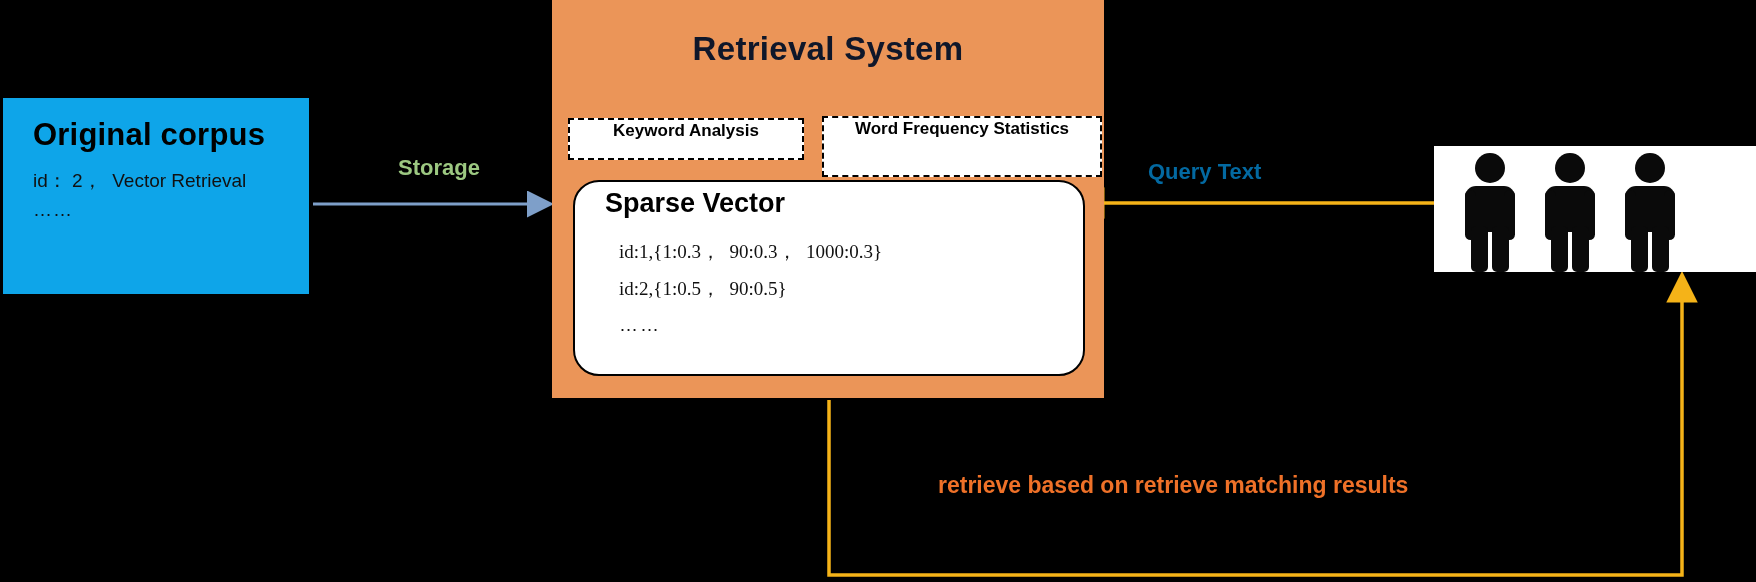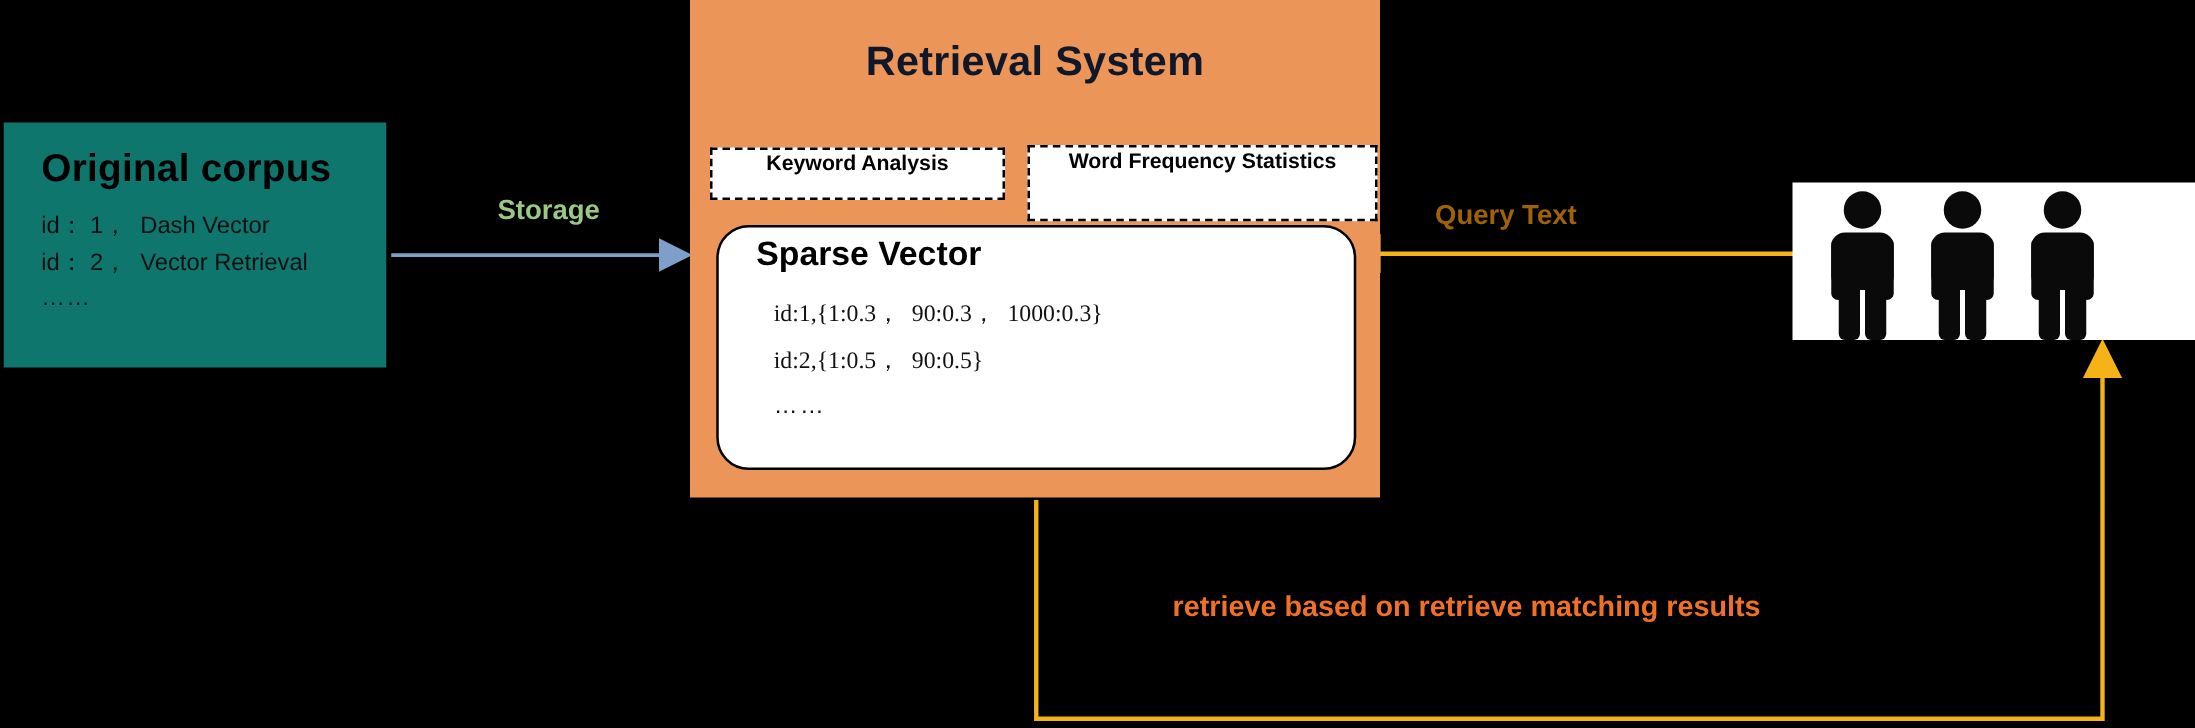"Original corpus" .corpus { background: #0f766e -> #0ea5e9 }
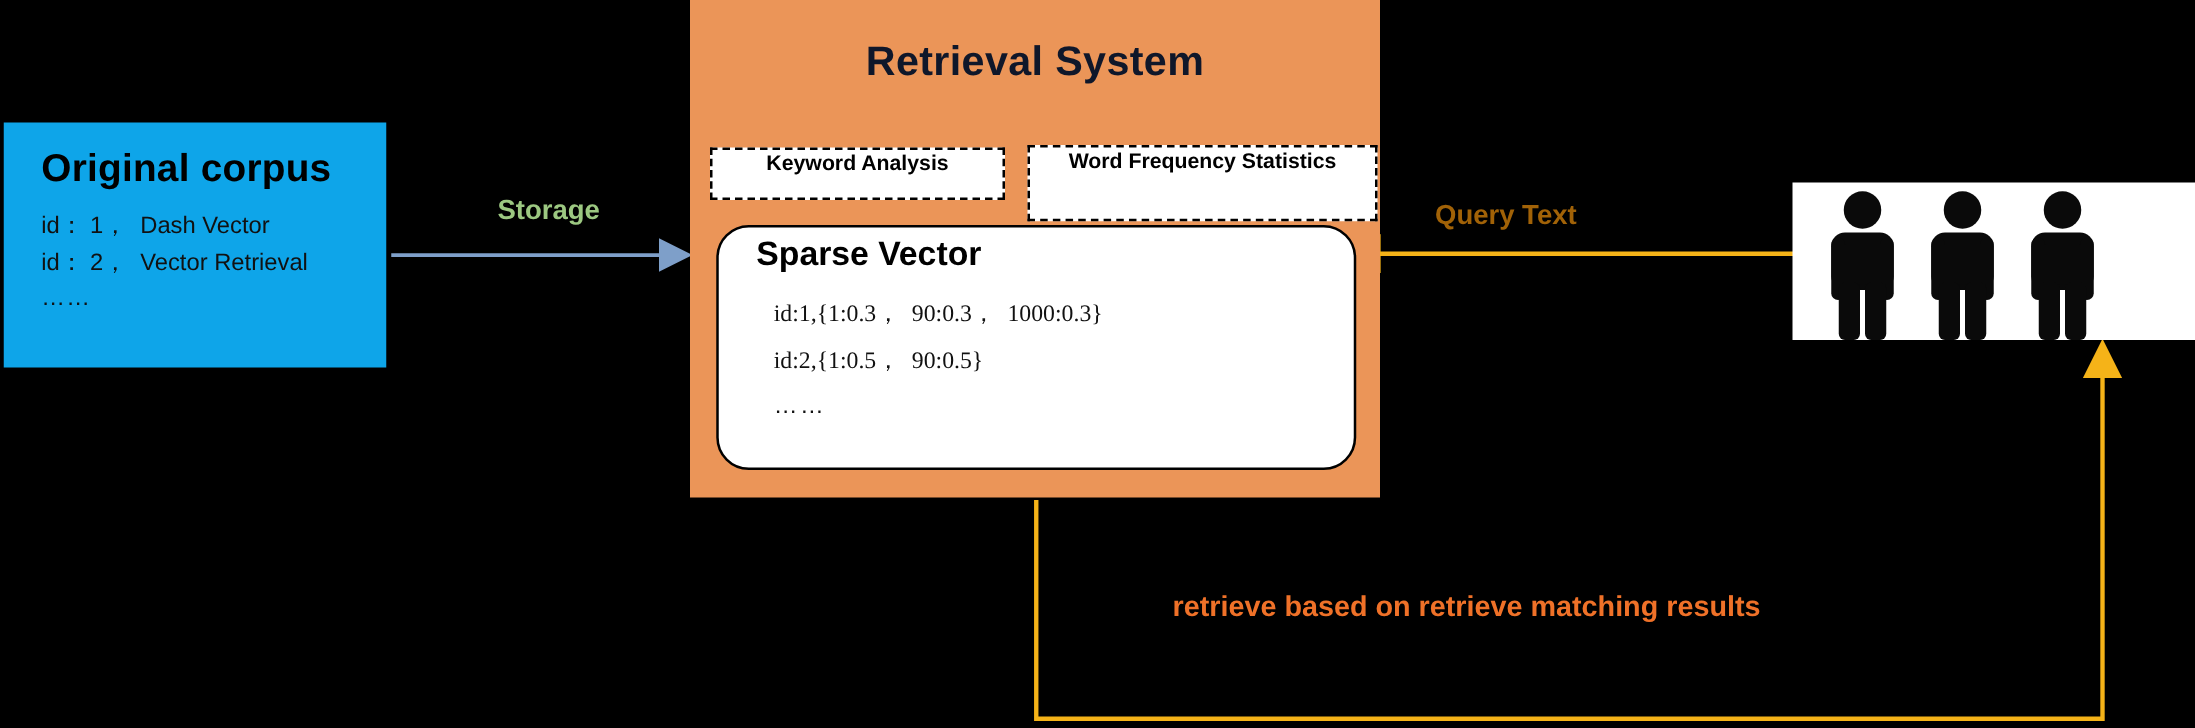"id： 1， Dash Vector" div.corpus-line { html: <div>id： 1， Dash Vector</div> -> none }
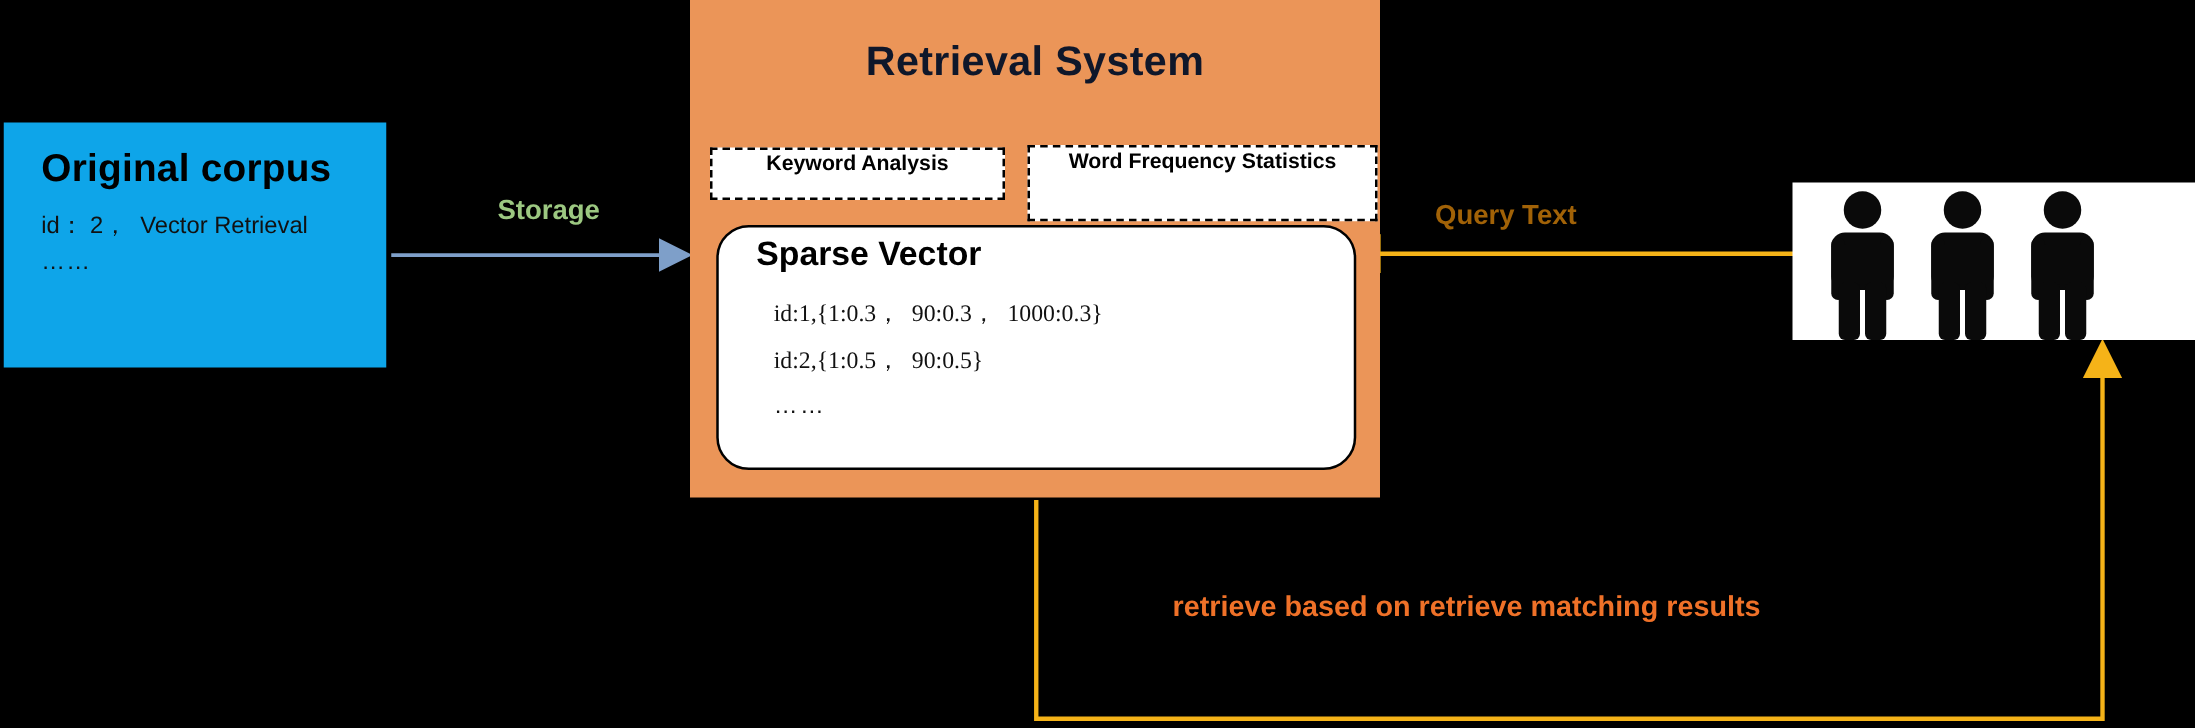"Query Text" .lbl-query { color: #a16207 -> #0369a1 }
